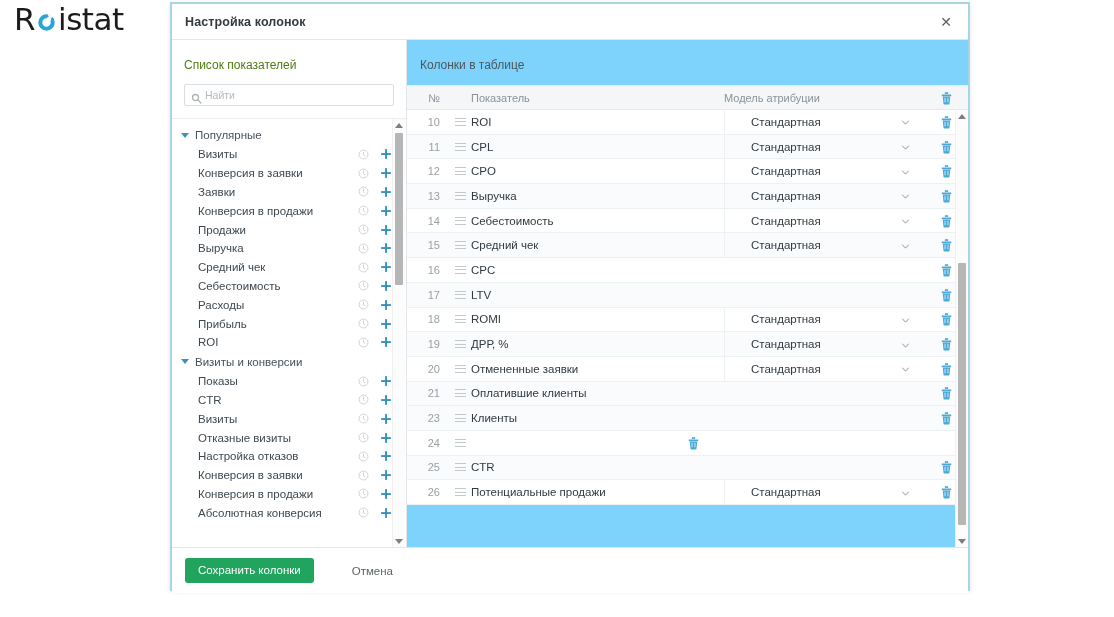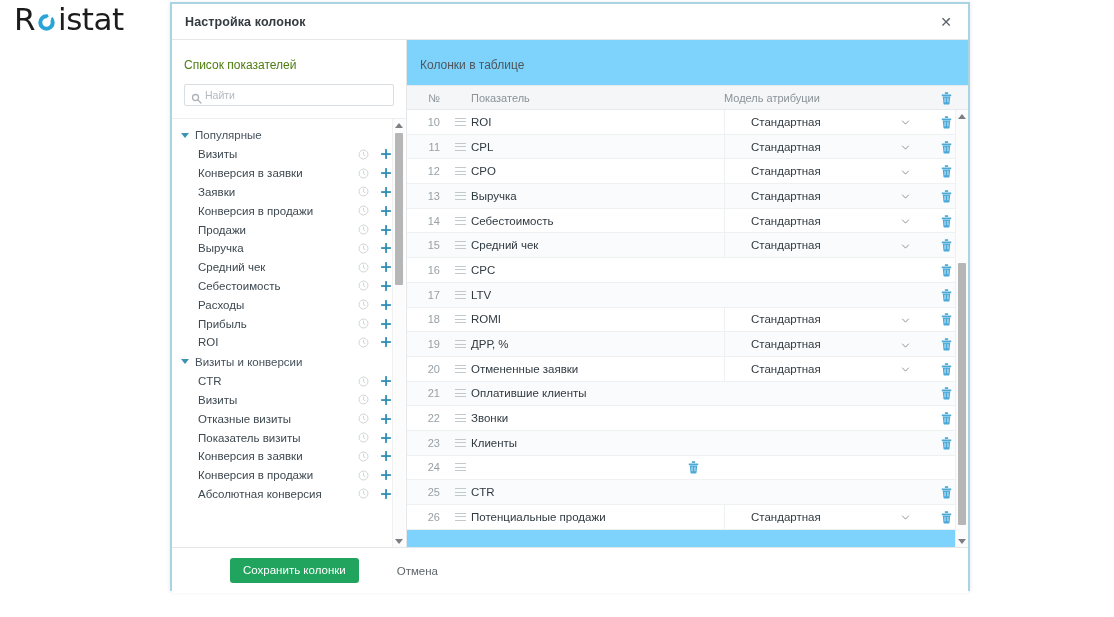"Показы" div.metric-row { html: none -> <div> <span>Показы</span> <span><svg> <circle></circle> <path></path> </svg></span> <span><svg> <rect></rect> <rect></rect> </svg></span> </div> }
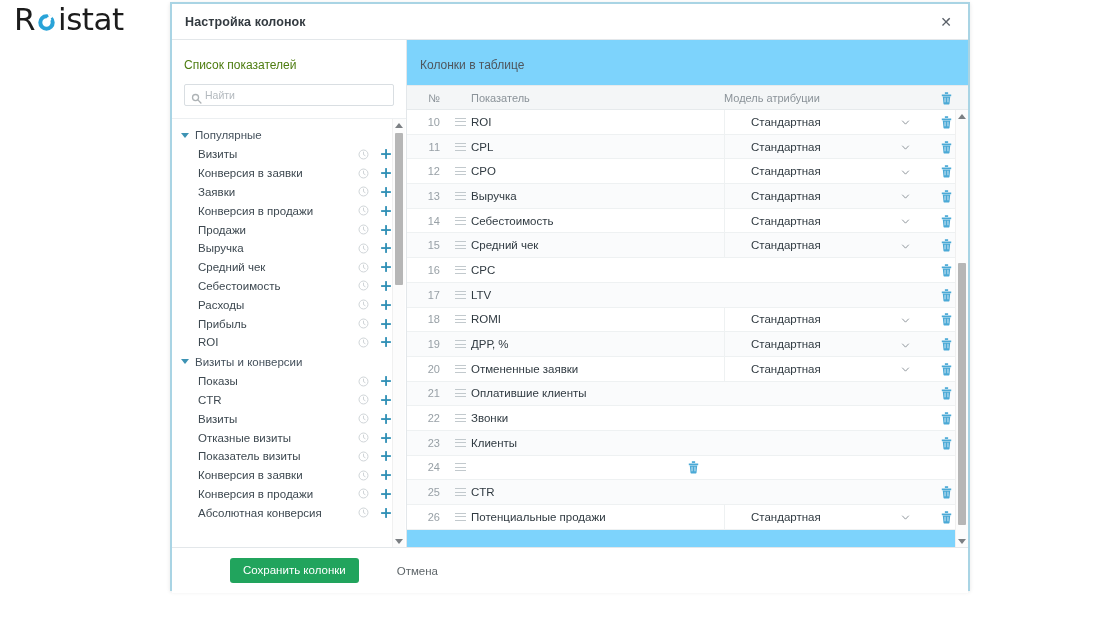"22" div.table-row { html: <div> <div>22</div> <div> <span> <span></span> <span></span> <span></span> </span> </div> <div>Звонки</div> <div> <div></div> </div> <div> <span><svg> <rect></rect> <rect></rect> <path></path> <rect></rect> <rect></rect> </svg></span> </div> </div> -> none }
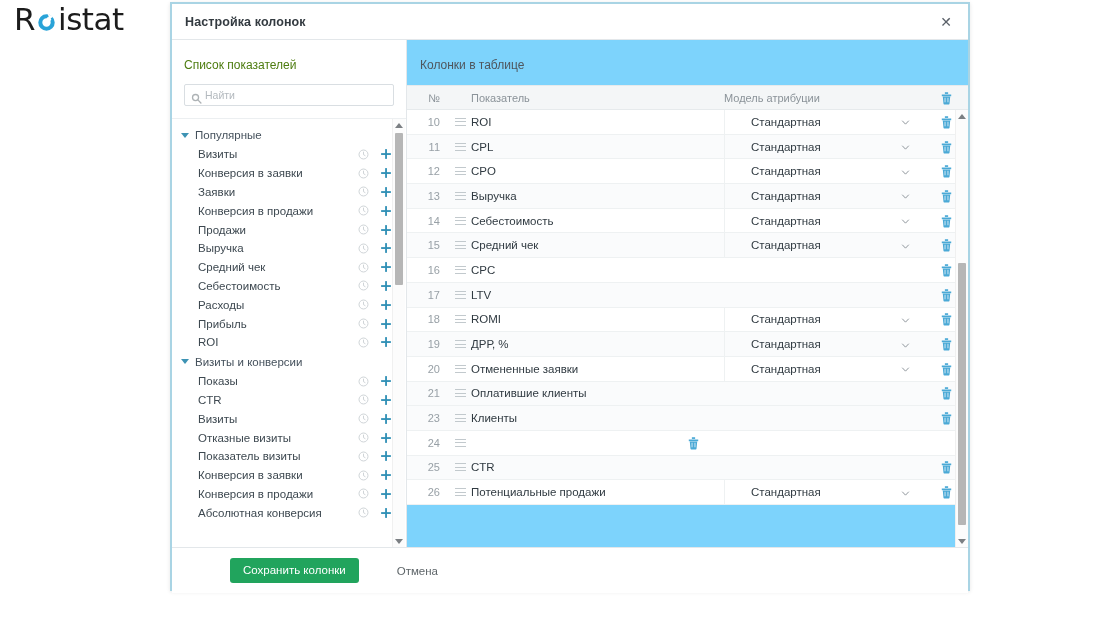"Показатель визиты" span.metric-name { text: Показатель визиты -> Настройка отказов }
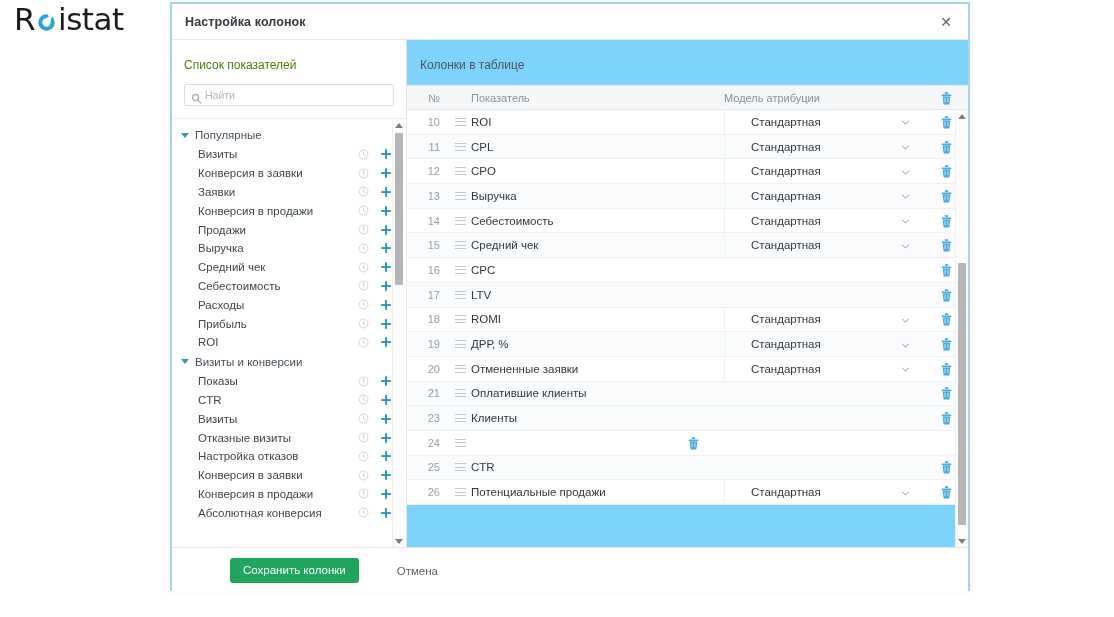"Сохранить колонки" .btn-save { margin-left: 45px -> none }
